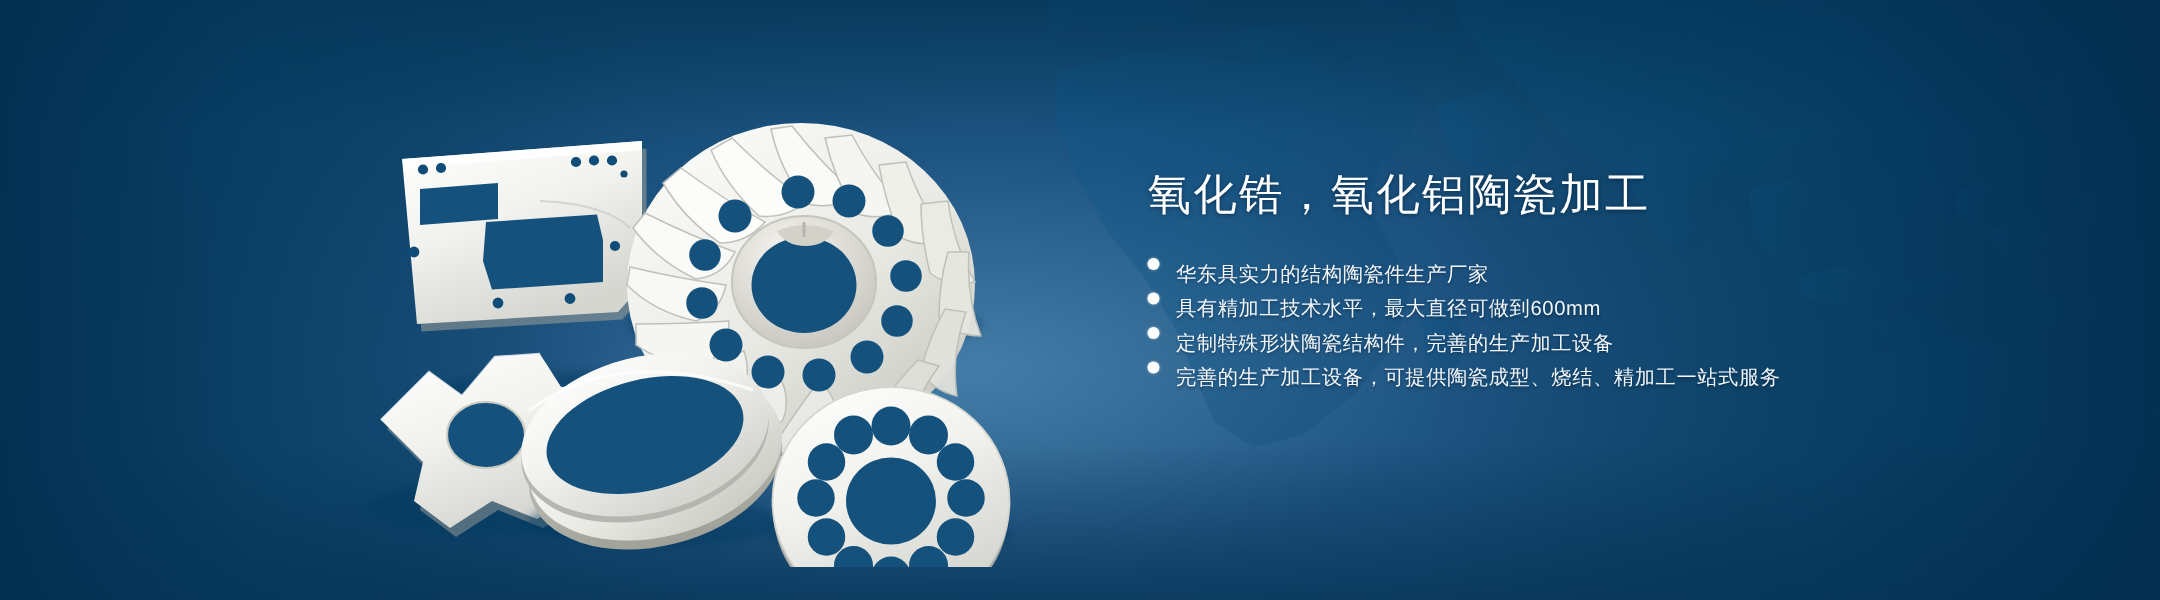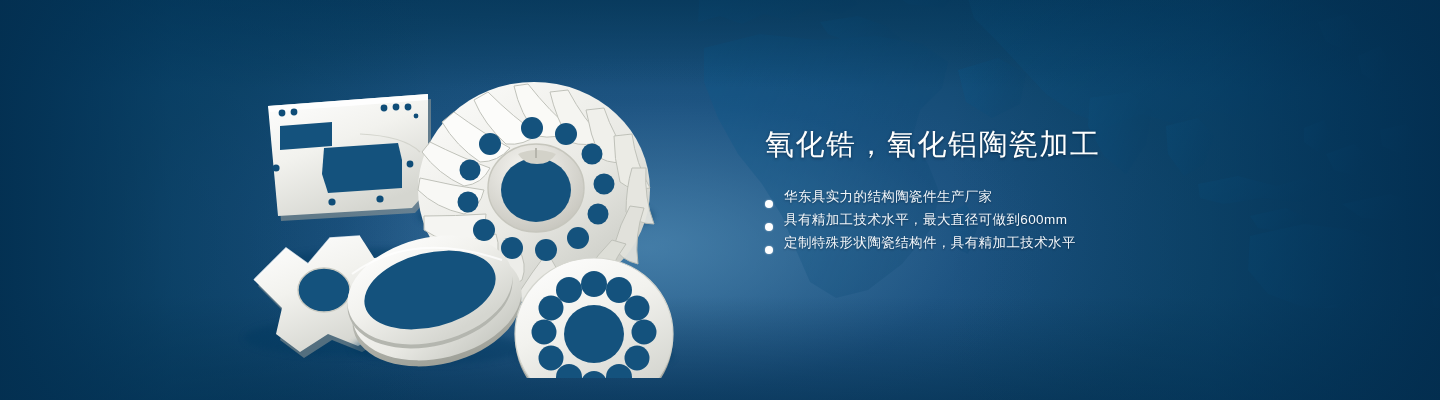"氧化锆，氧化铝陶瓷加工" .copy { top: 124px -> 110px }
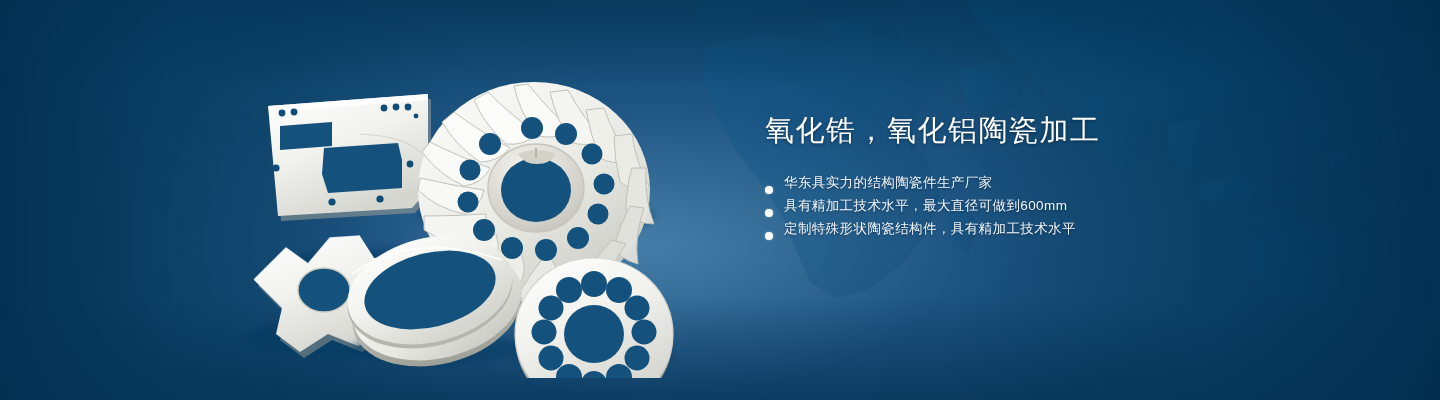"华东具实力的结构陶瓷件生产厂家" .bullet { align-items: flex-end -> flex-start }
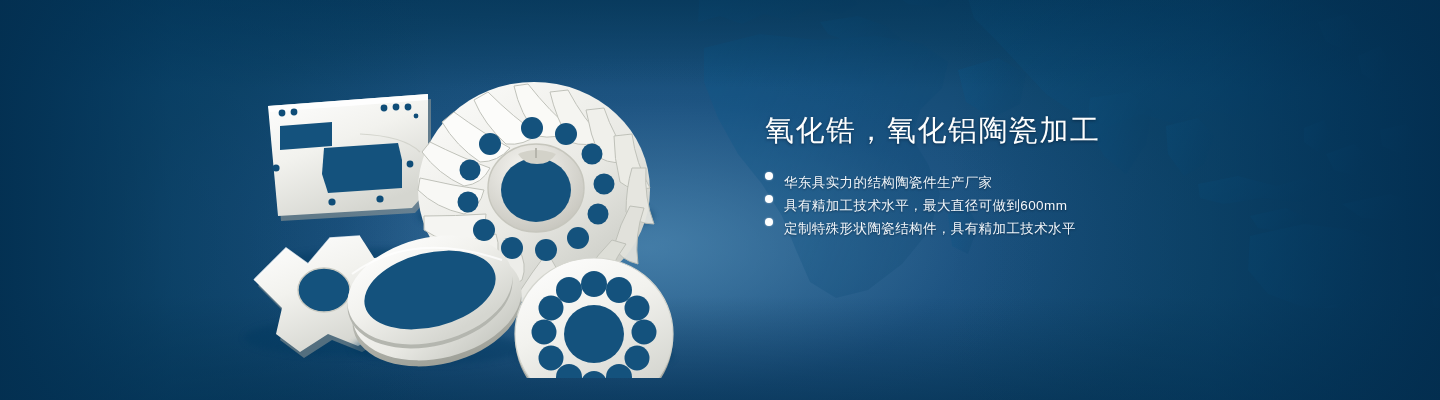"定制特殊形状陶瓷结构件，具有精加工技术水平" span.bullet-text { text: 具有精加工技术水平 -> 完善的生产加工设备 }
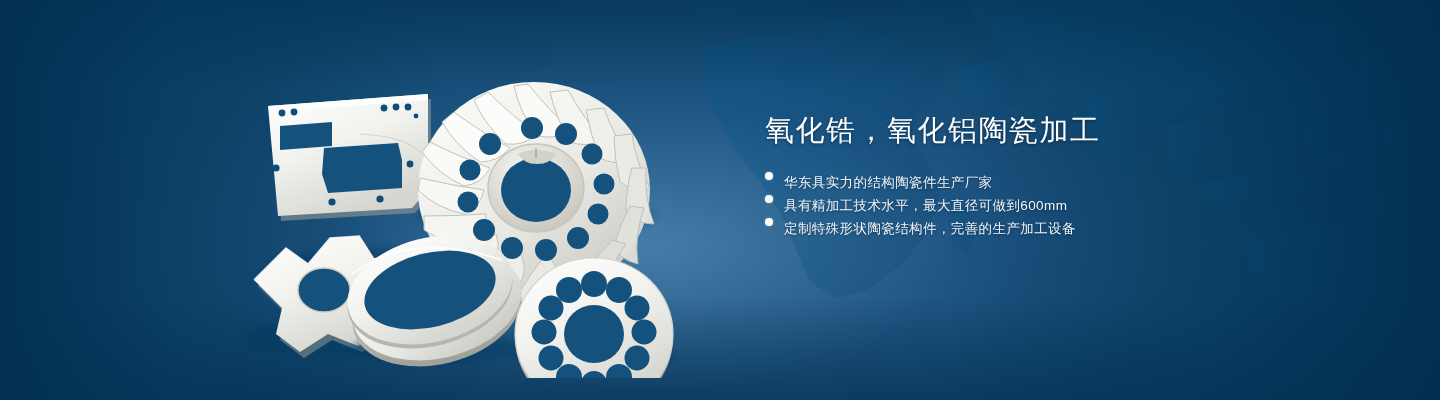"完善的生产加工设备，可提供陶瓷成型、烧结、精加工一站式服务" li.bullet { html: none -> <li> <span></span> <span>完善的生产加工设备，可提供陶瓷成型、烧结、精加工一站式服务</span> </li> }
